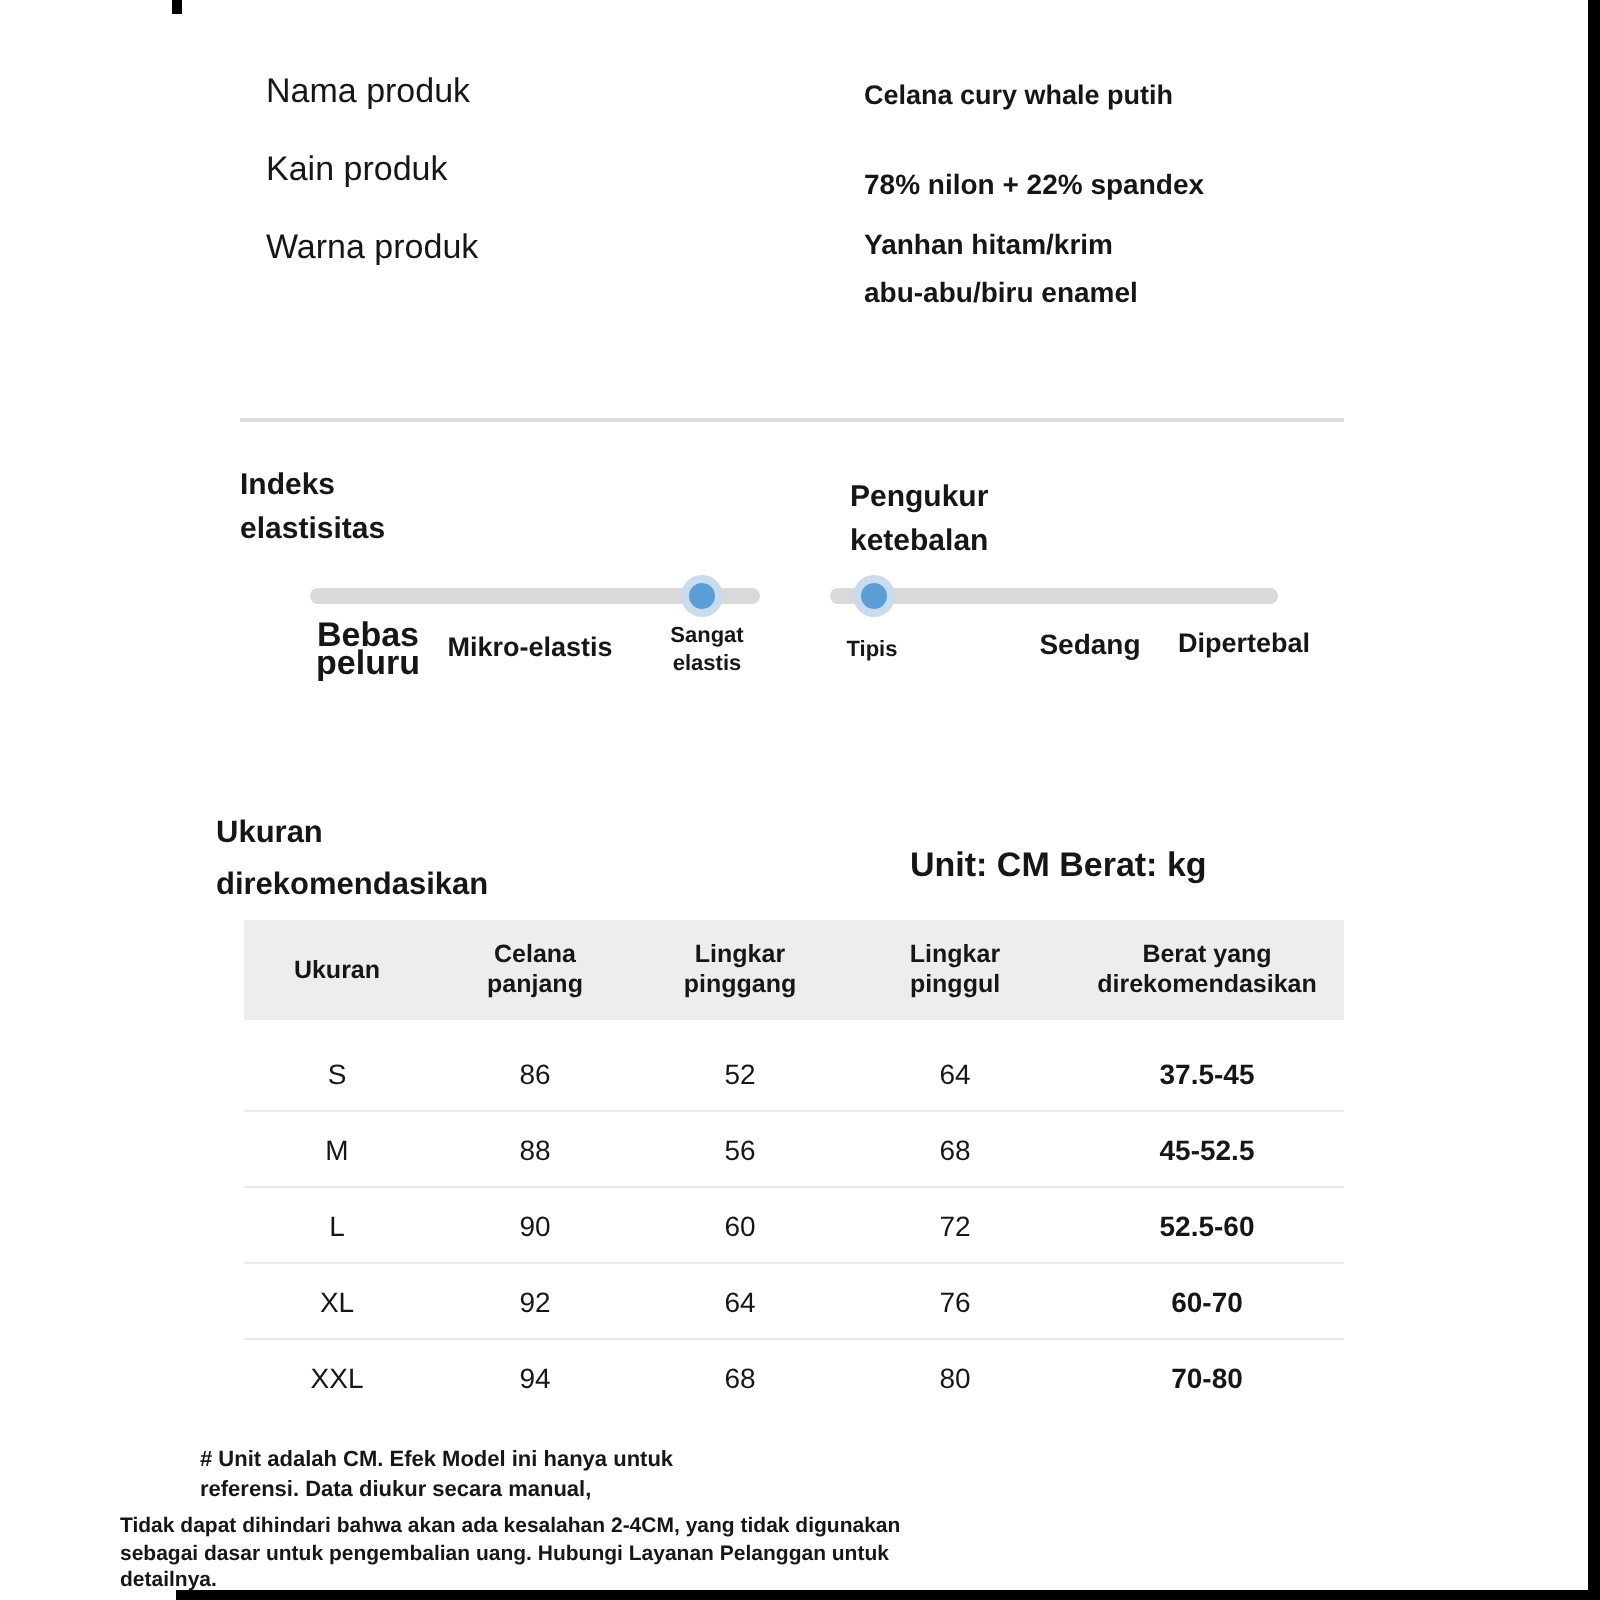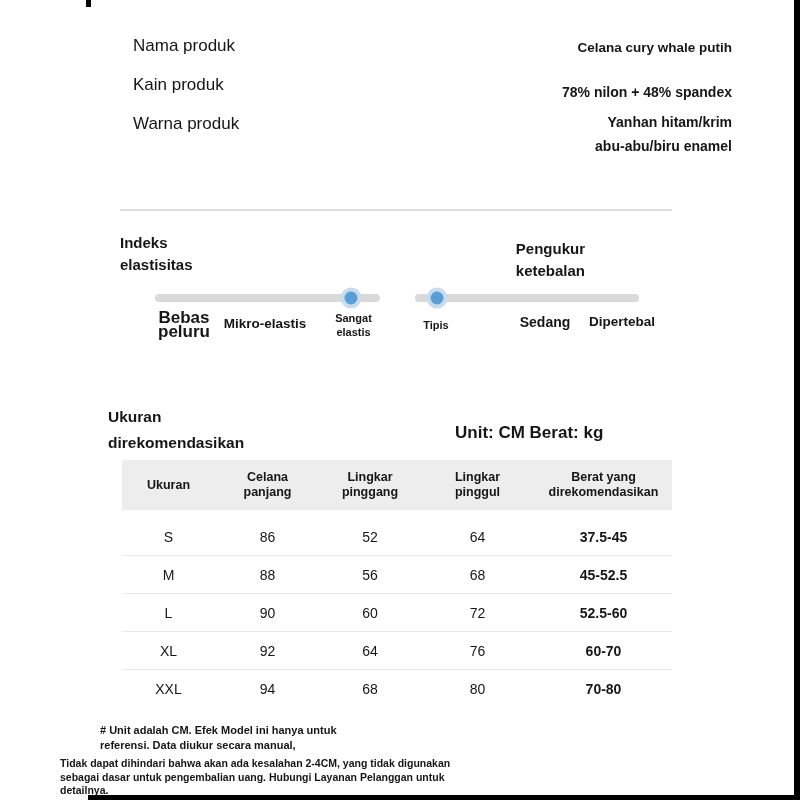"Celana cury whale putih" .info-value { text-align: right -> left }
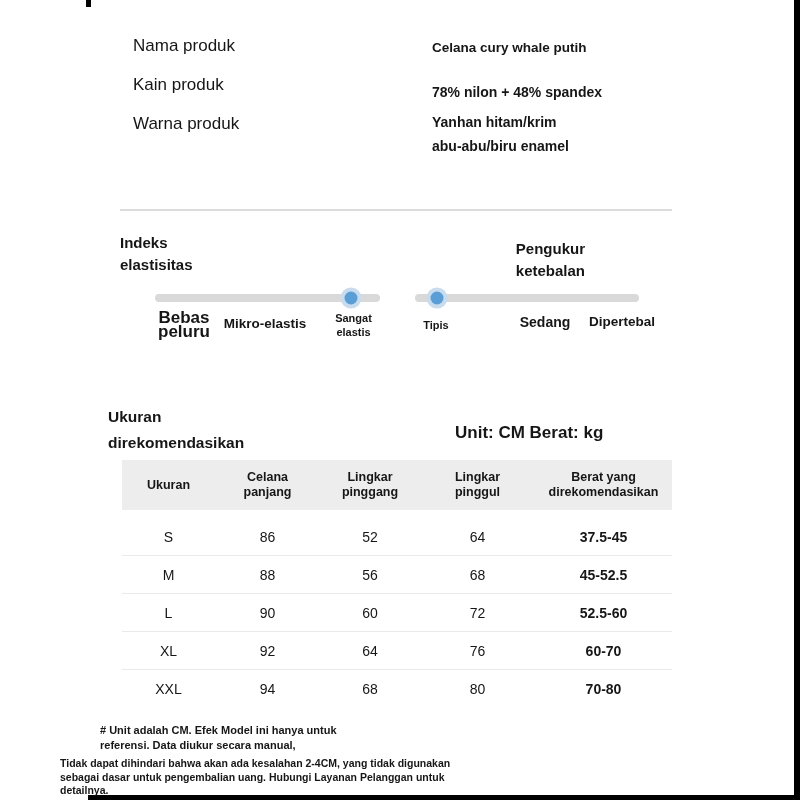"78% nilon + 48% spandex" div.abs { text: 48% -> 22% }
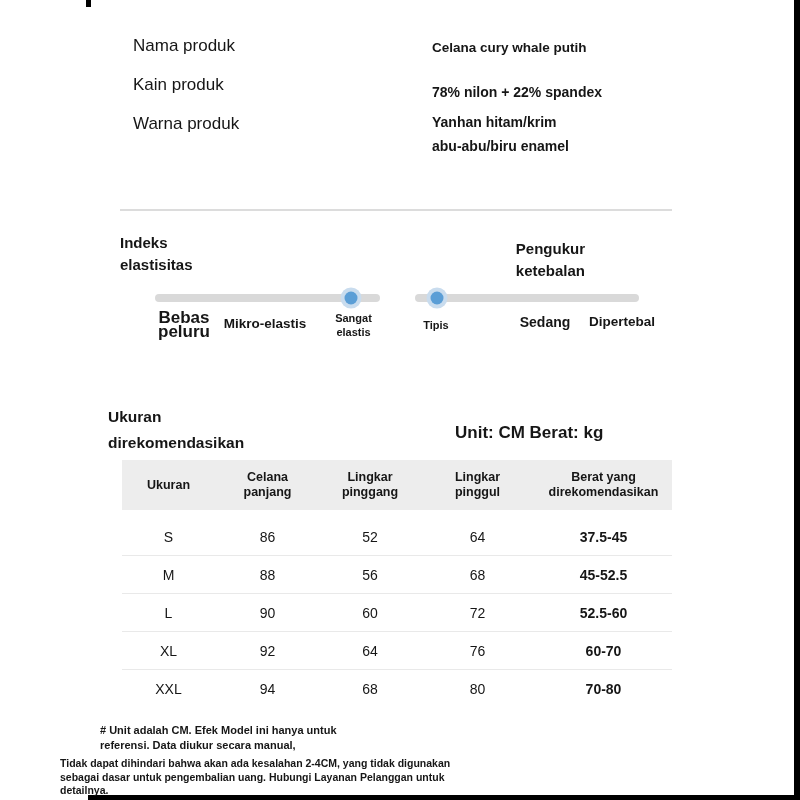"Pengukur" .preline { text-align: right -> none }
